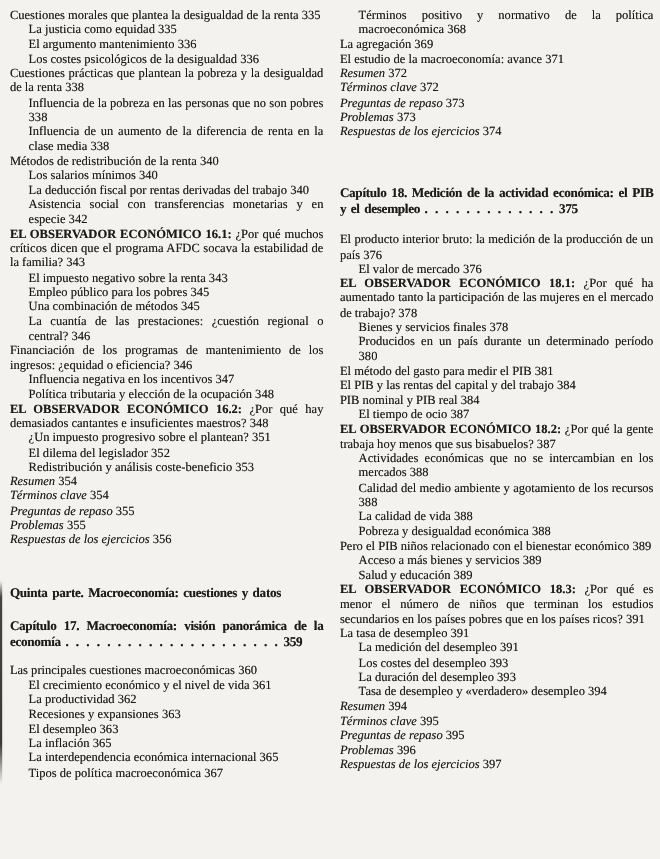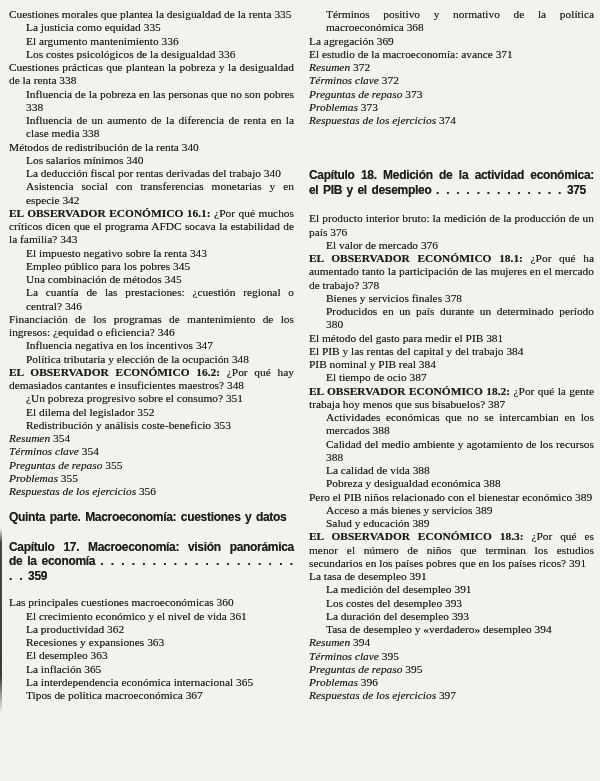"Capítulo 18. Medición de la" .part-heading, .chapter-heading { font-family: Liberation Sans, sans-serif -> Liberation Serif, serif }
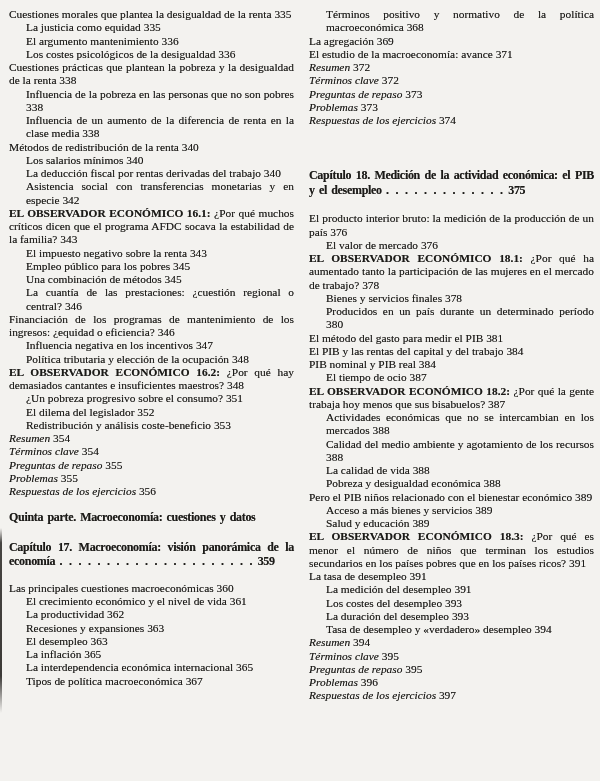"¿Un pobreza progresivo sobre el" span { text: pobreza progresivo sobre el consumo -> impuesto progresivo sobre el plantean }
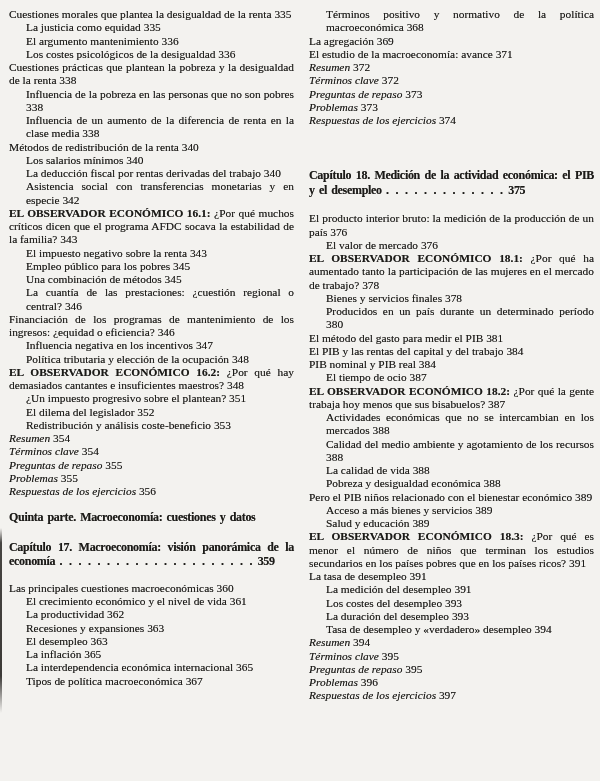"Quinta parte. Macroeconomía: cuestiones" .part-heading { margin-top: 12px -> 34px }
